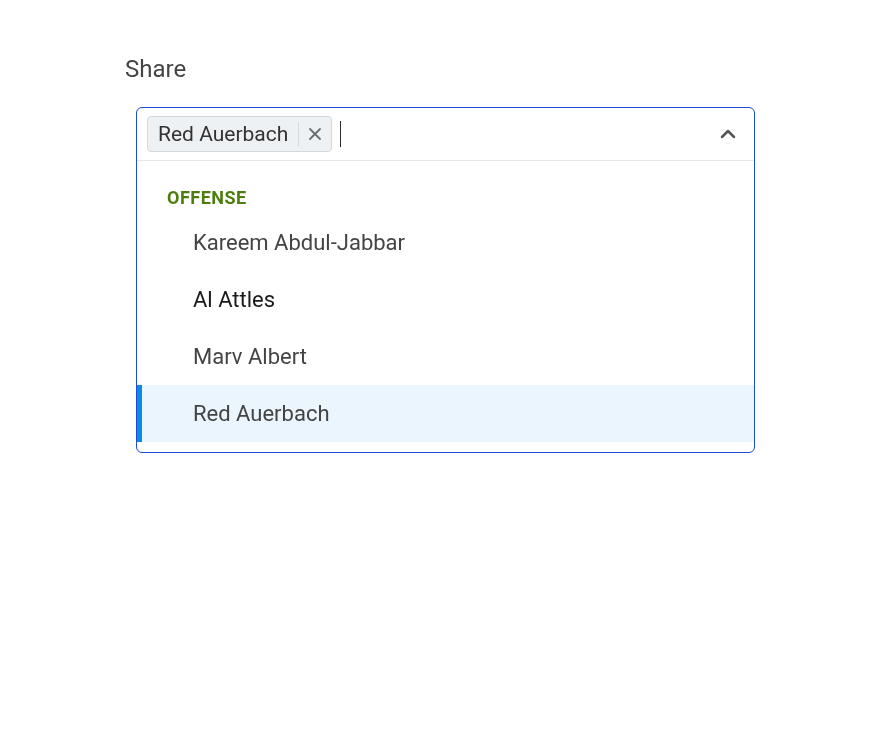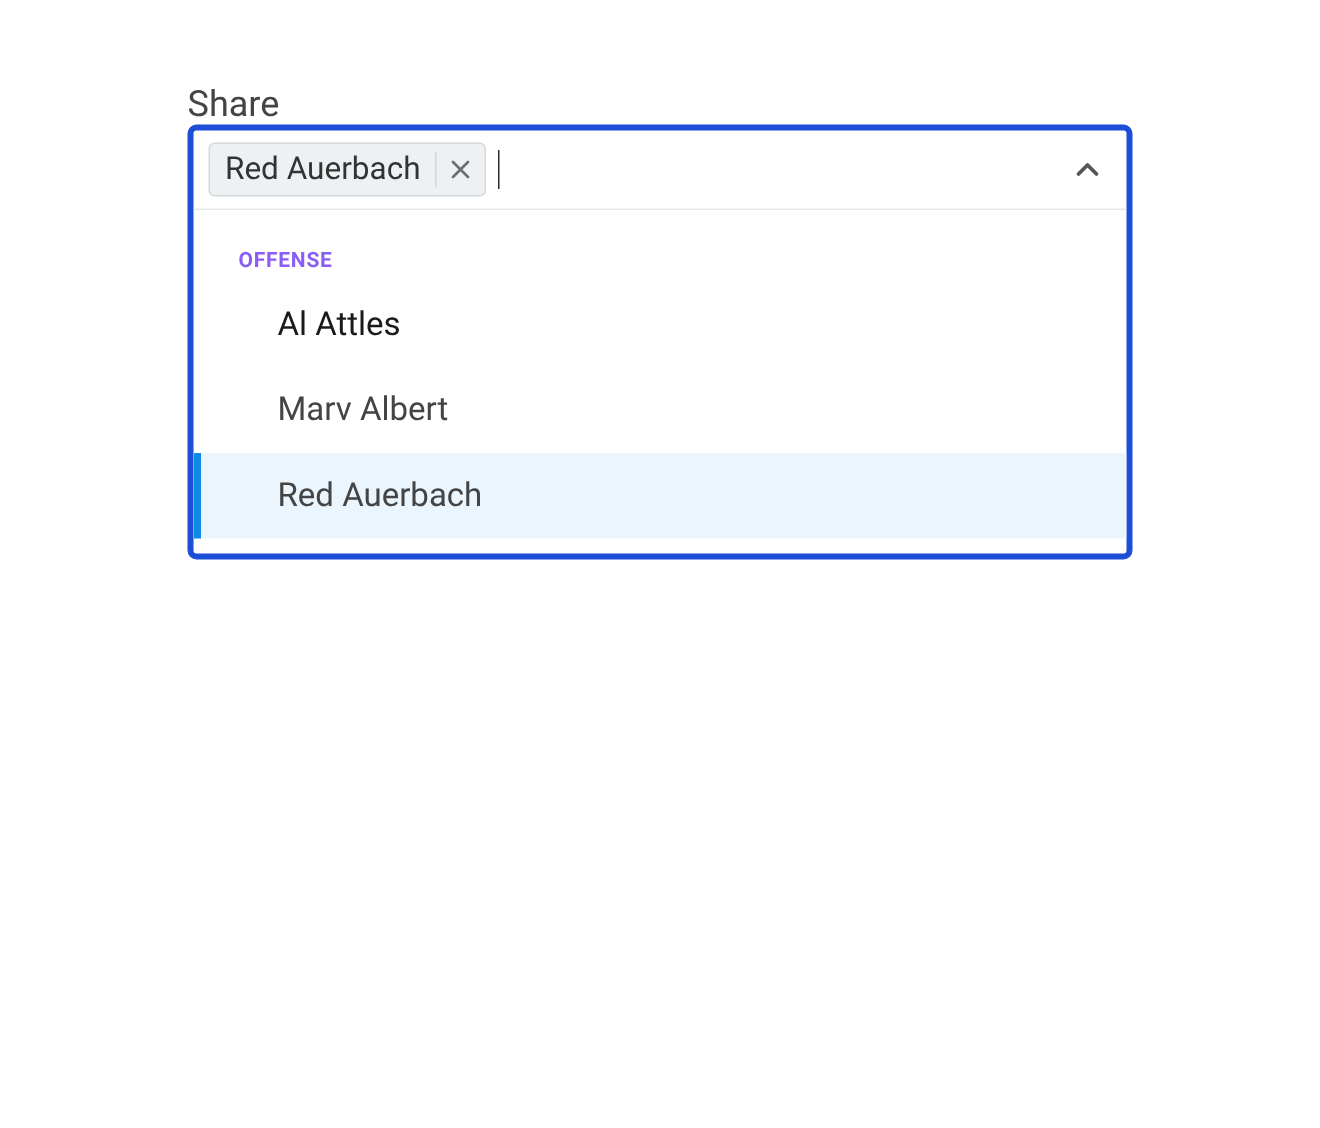"Share" .field-label { margin-bottom: 0 -> 24px }
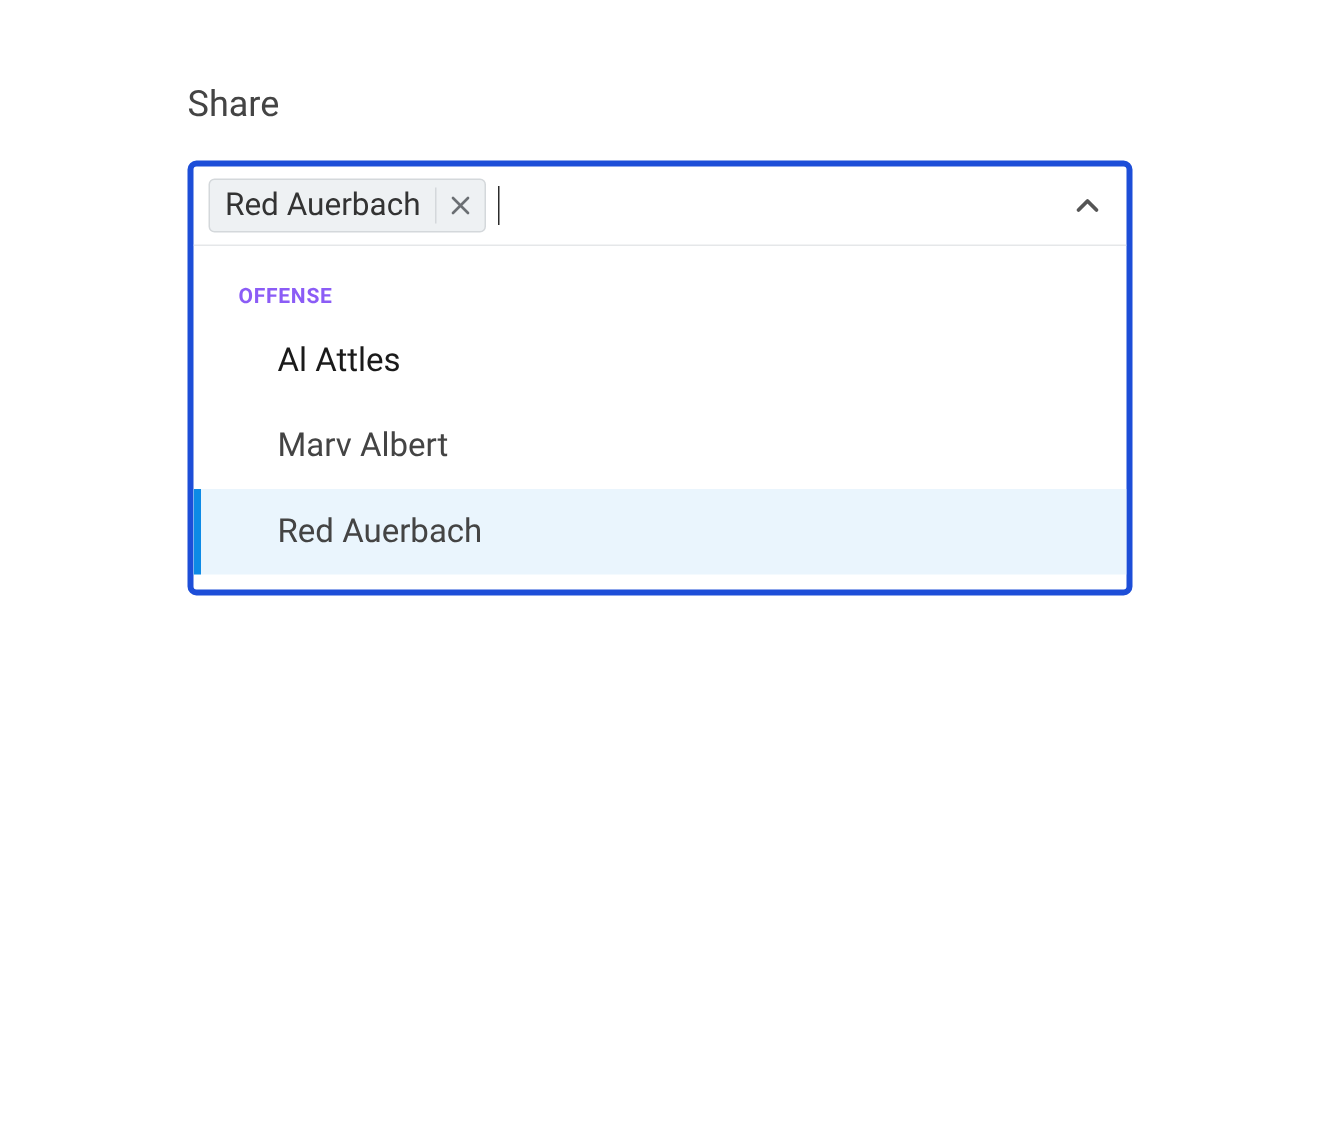"Red Auerbach" .select-container { border: 4px solid #1d4ed8 -> 1px solid #1d4ed8; margin-left: none -> 11px }
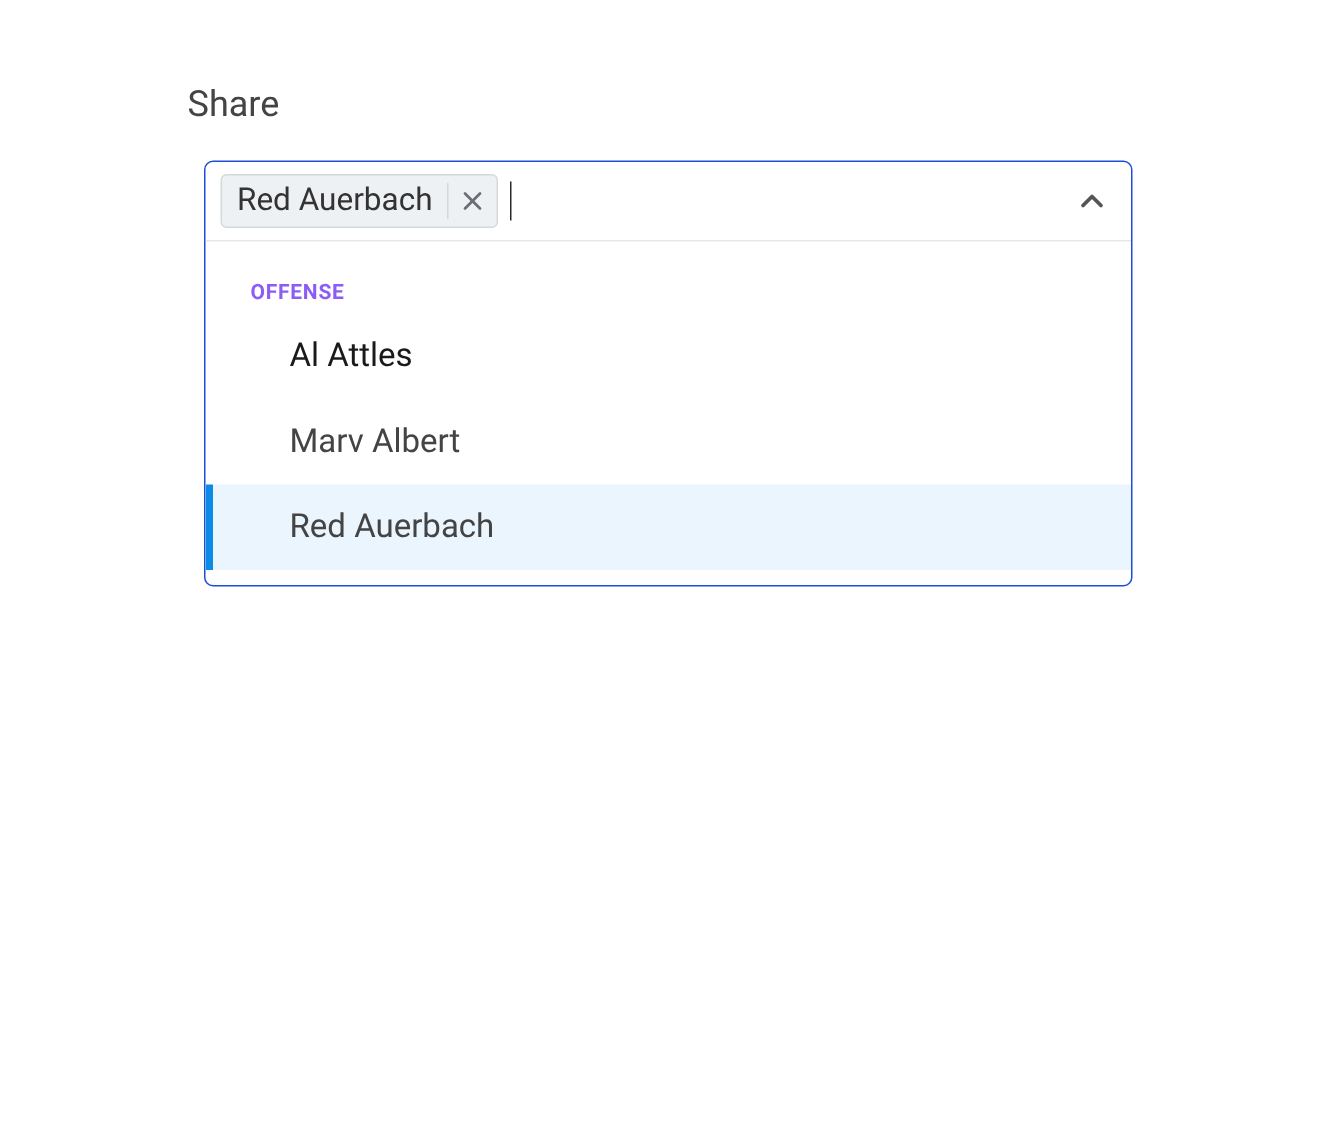"OFFENSE" .group-label { color: #8b5cf6 -> #4d7c0f; font-size: 14px -> 18px }
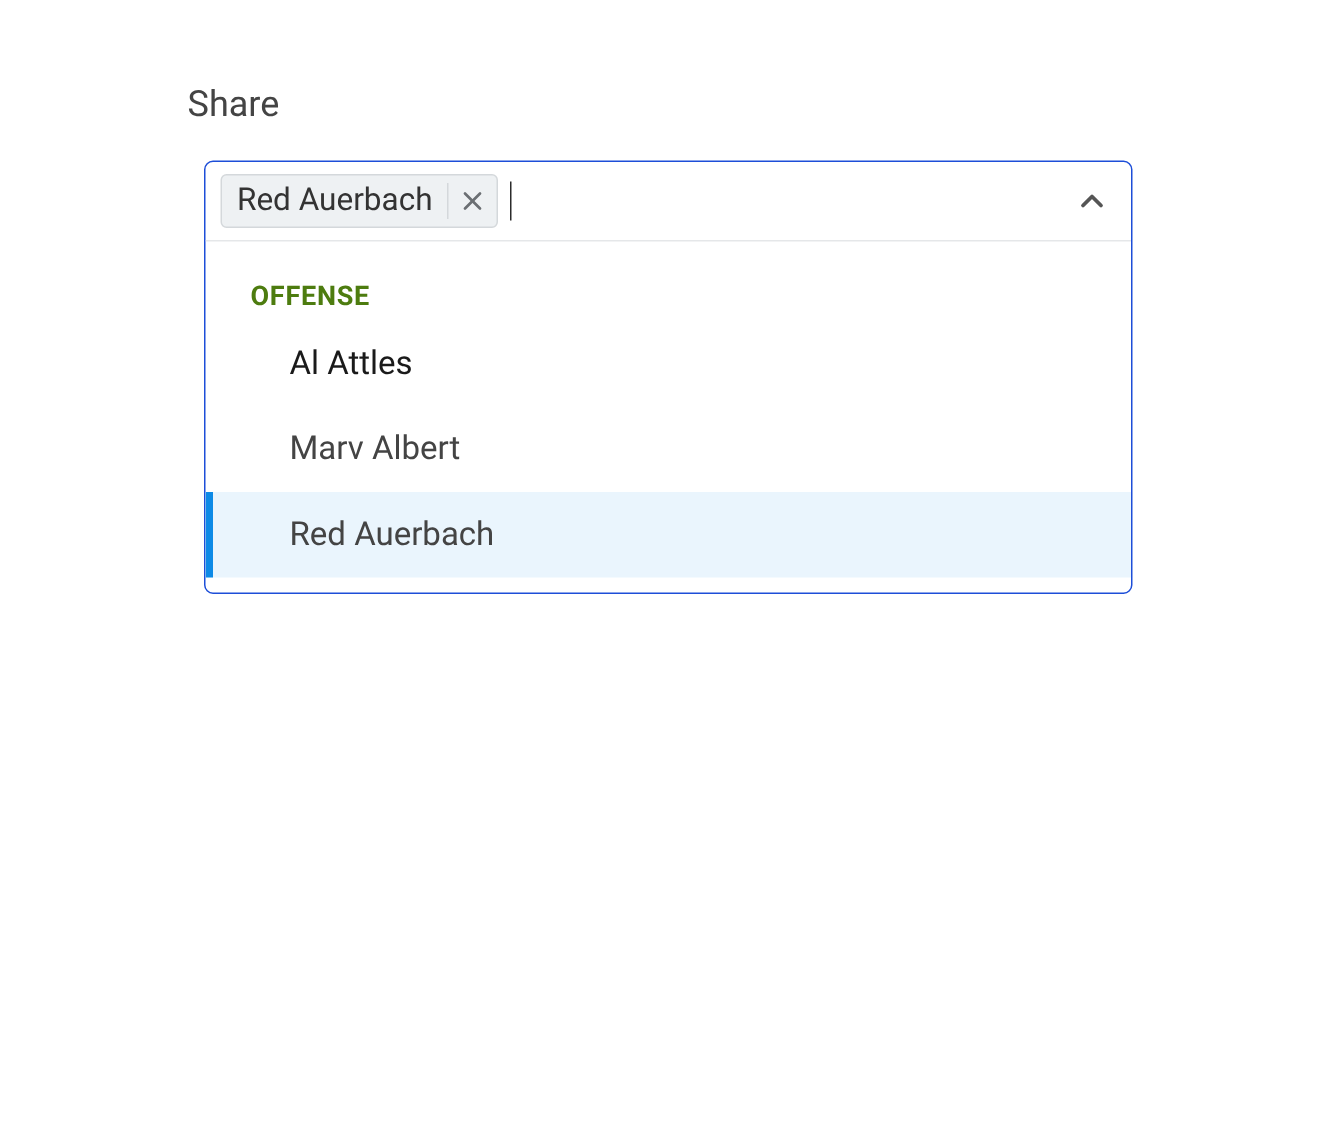"Kareem Abdul-Jabbar" div.option { html: none -> <div>Kareem Abdul-Jabbar</div> }
